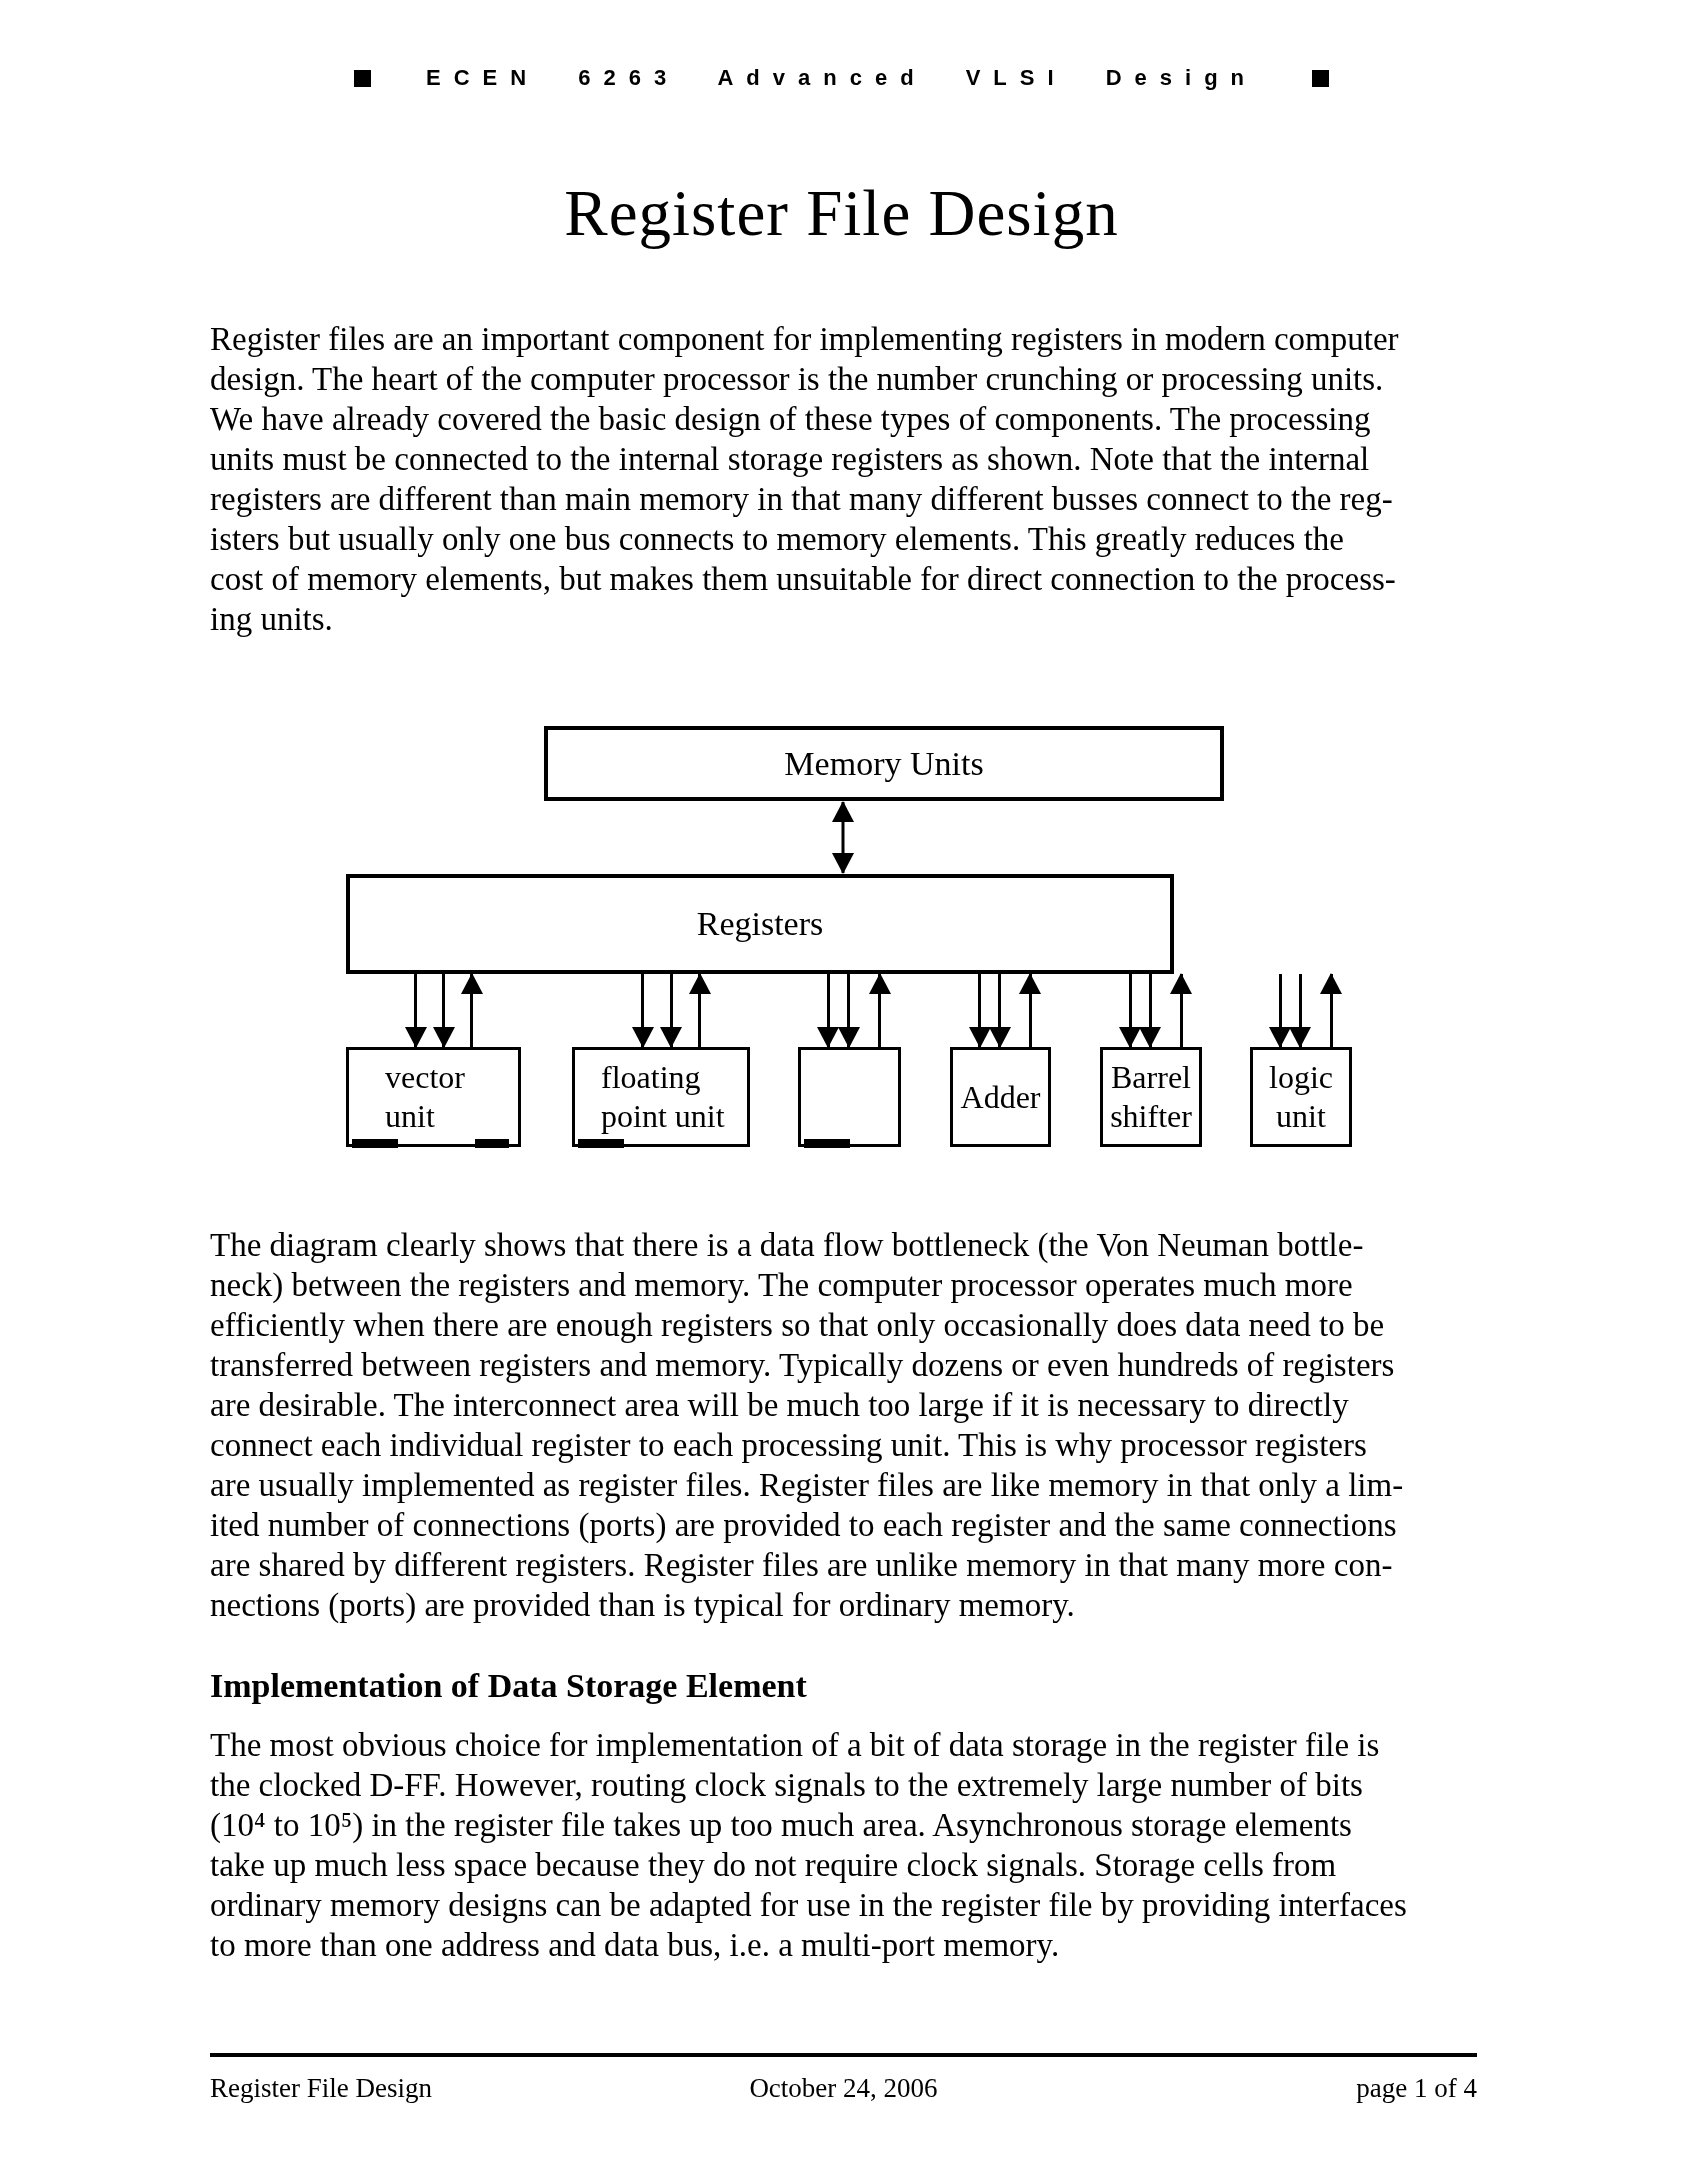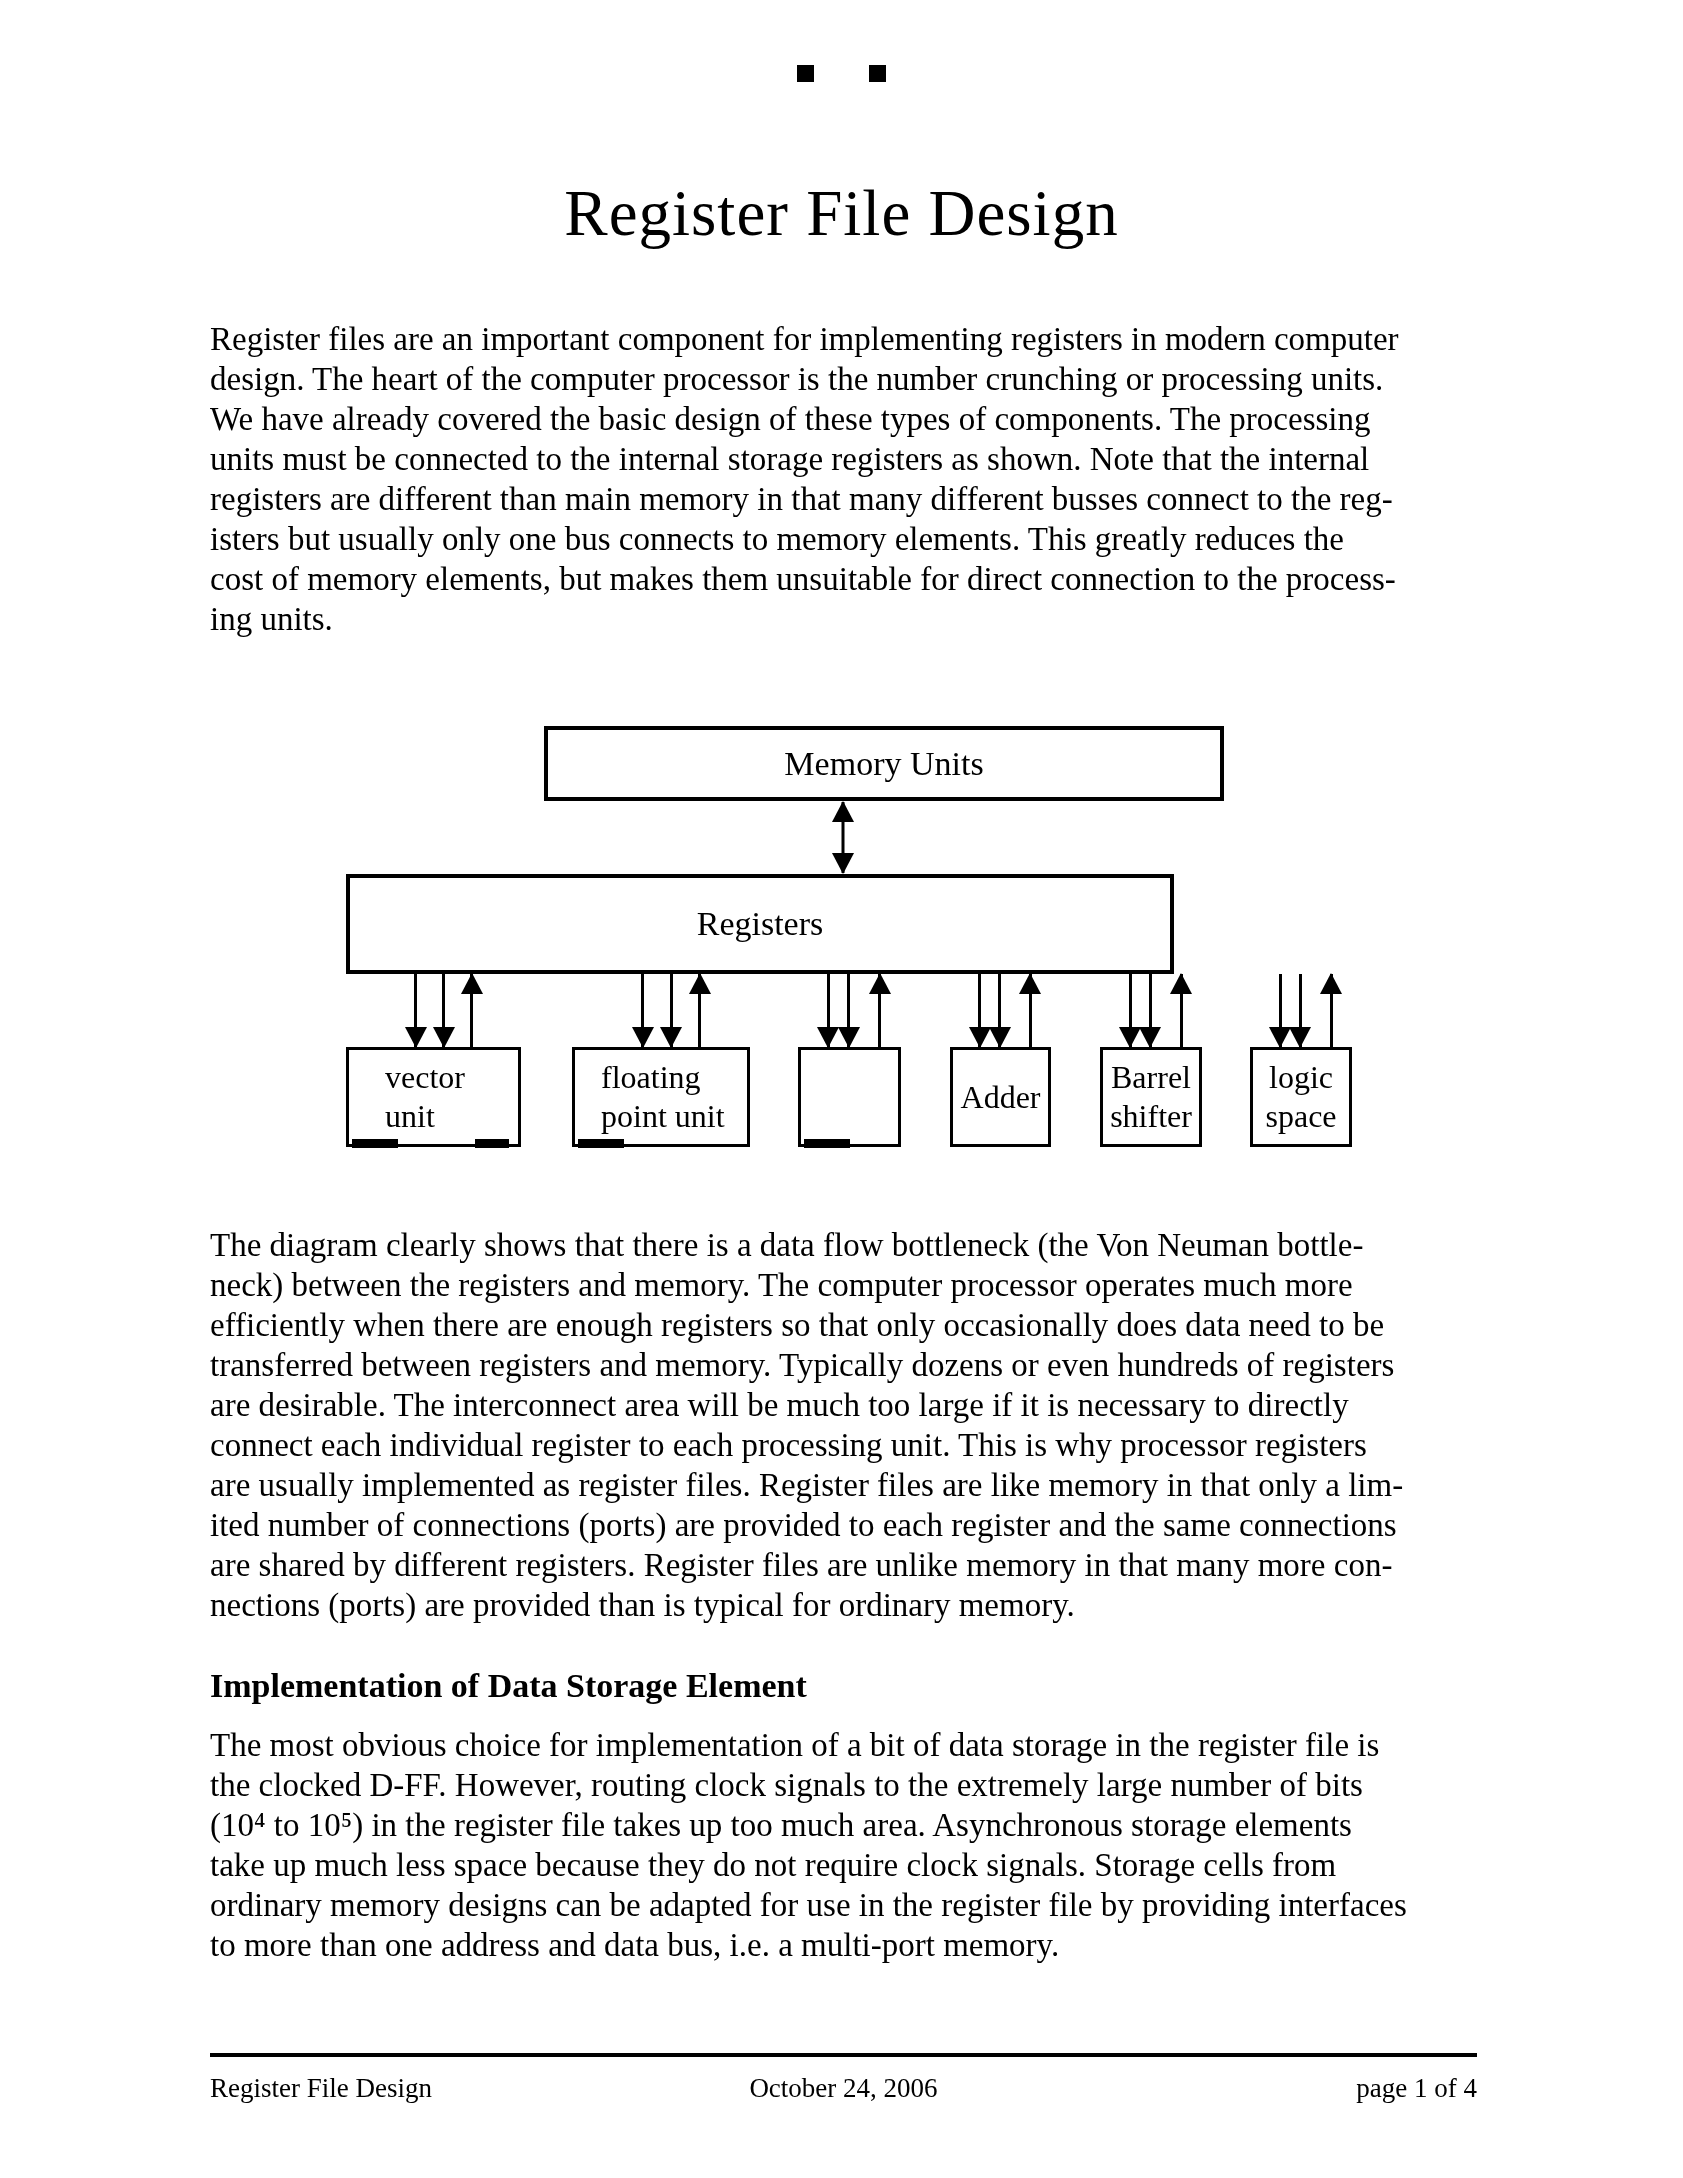"ECEN 6263 Advanced VLSI Design" span.course { html: none -> <span>ECEN 6263 Advanced VLSI Design</span> }
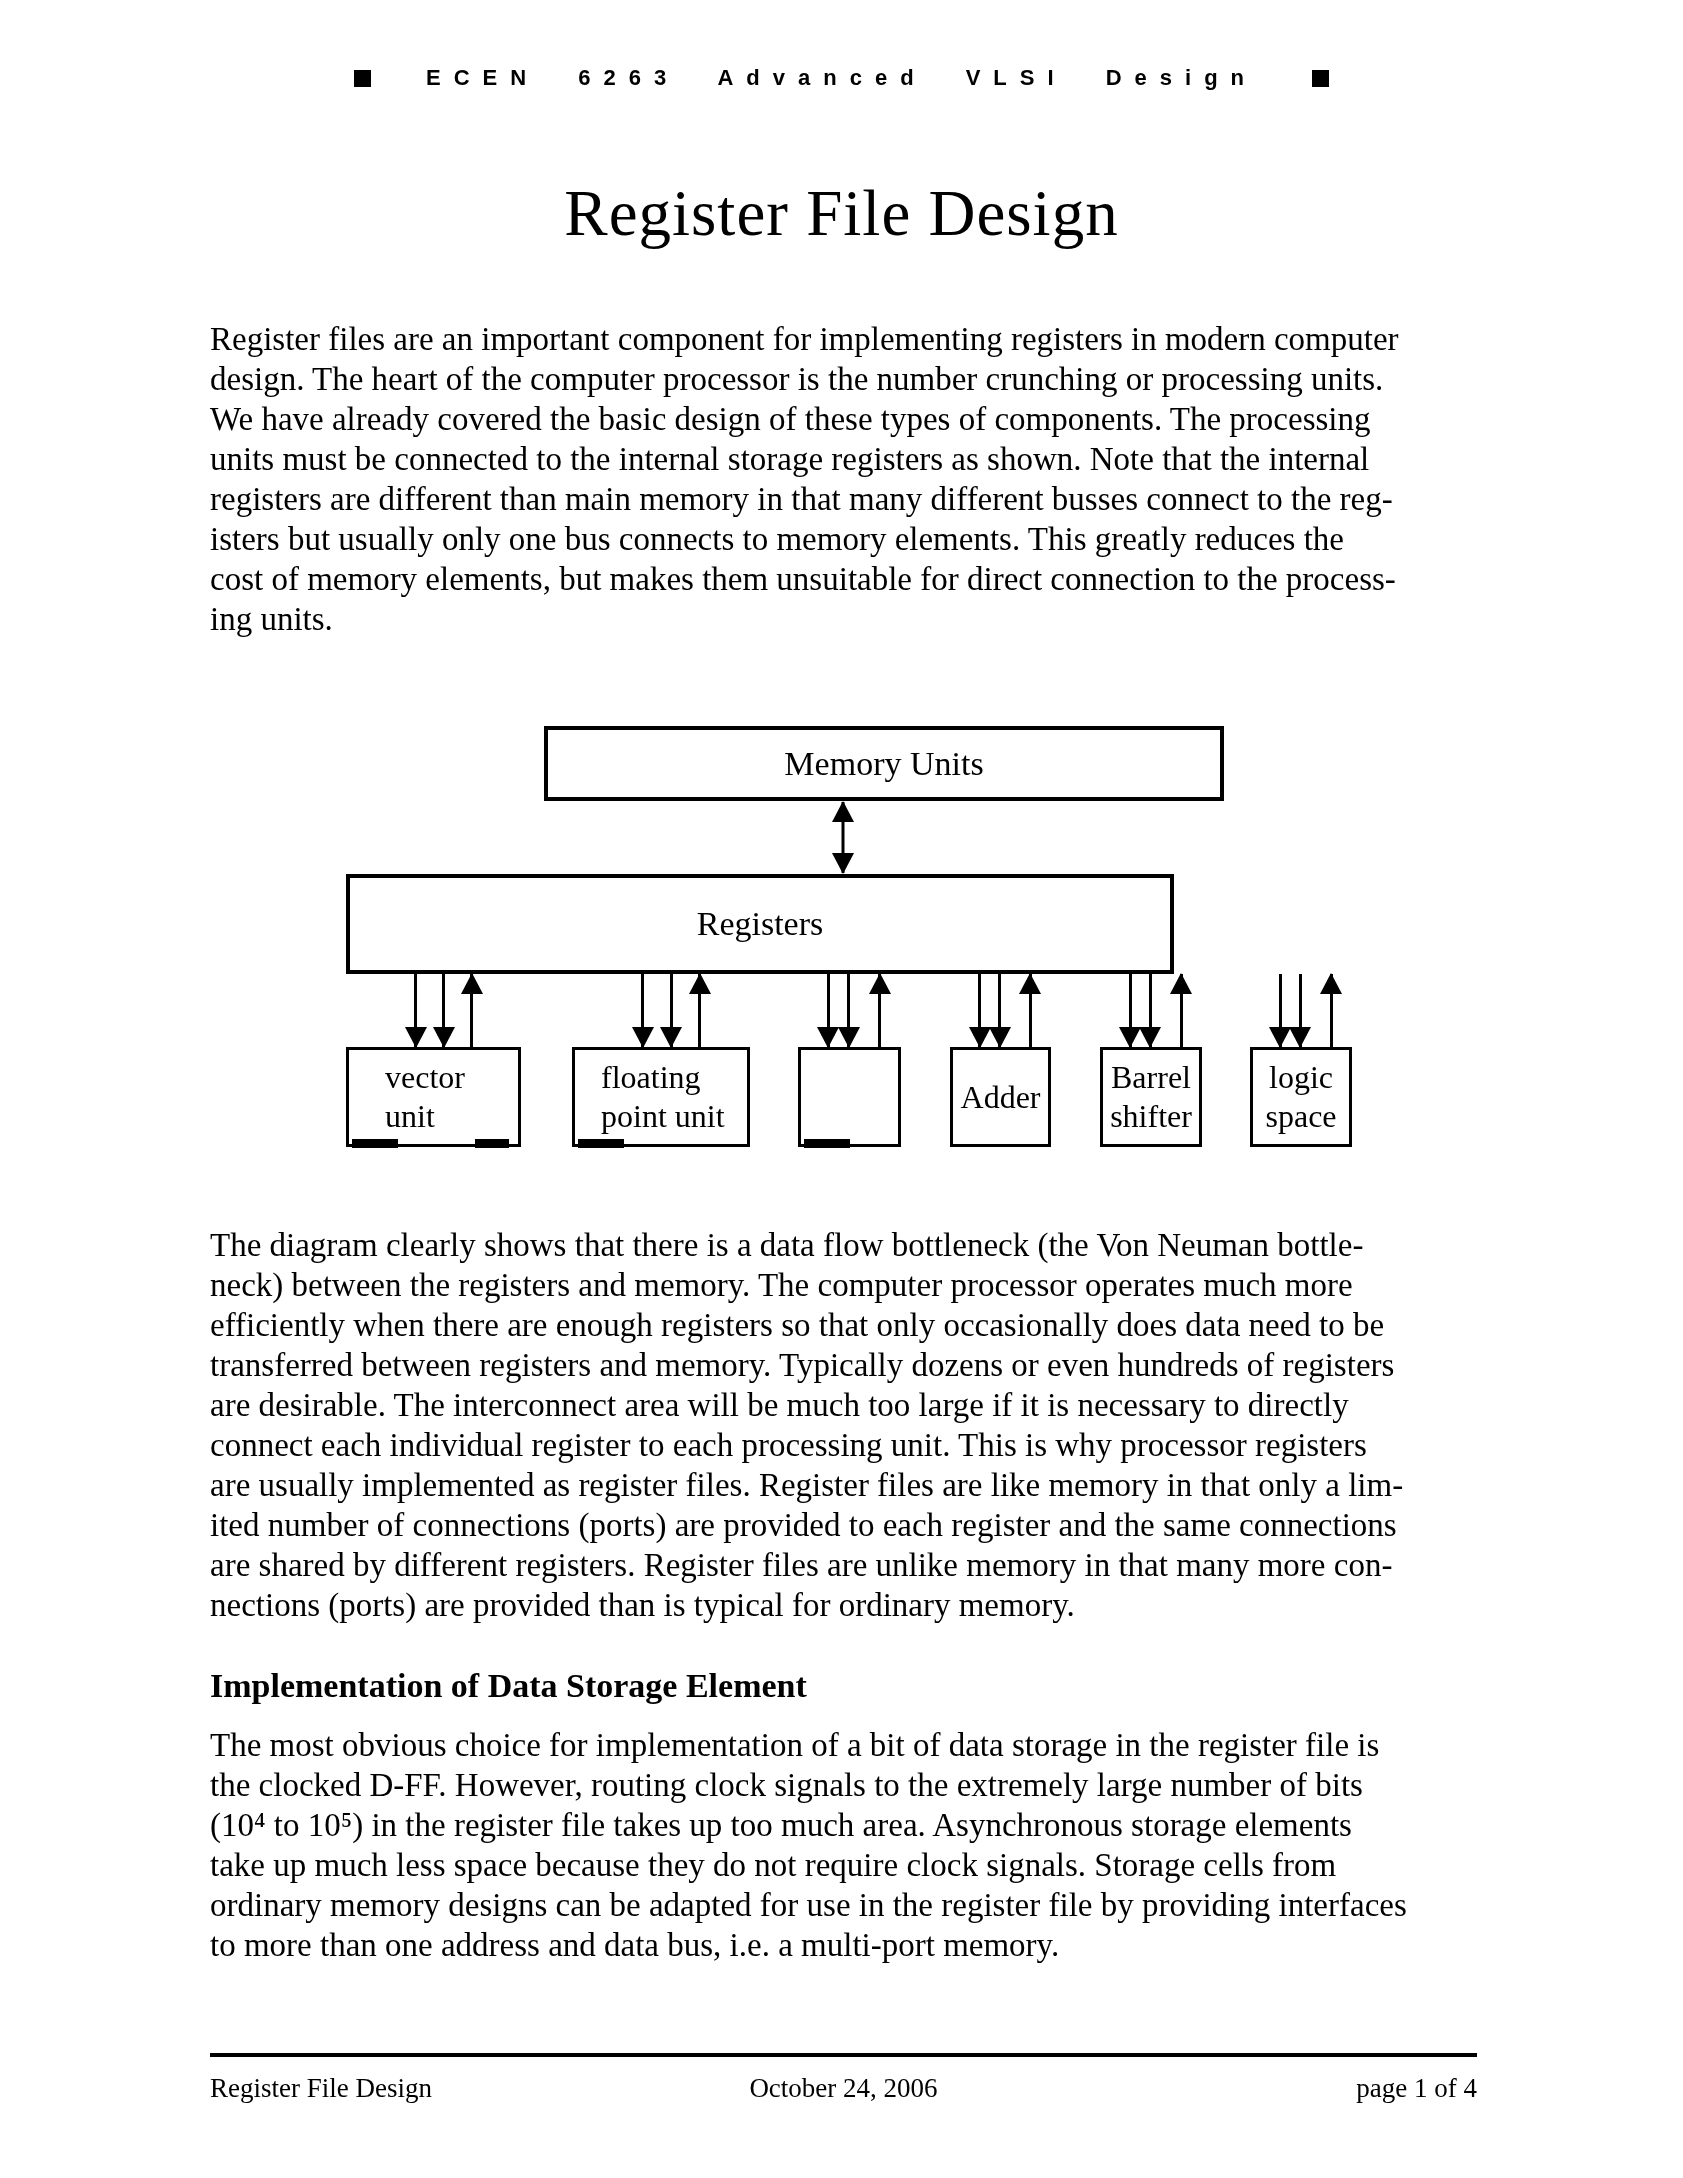"logic" div.unit { text: space -> unit }
